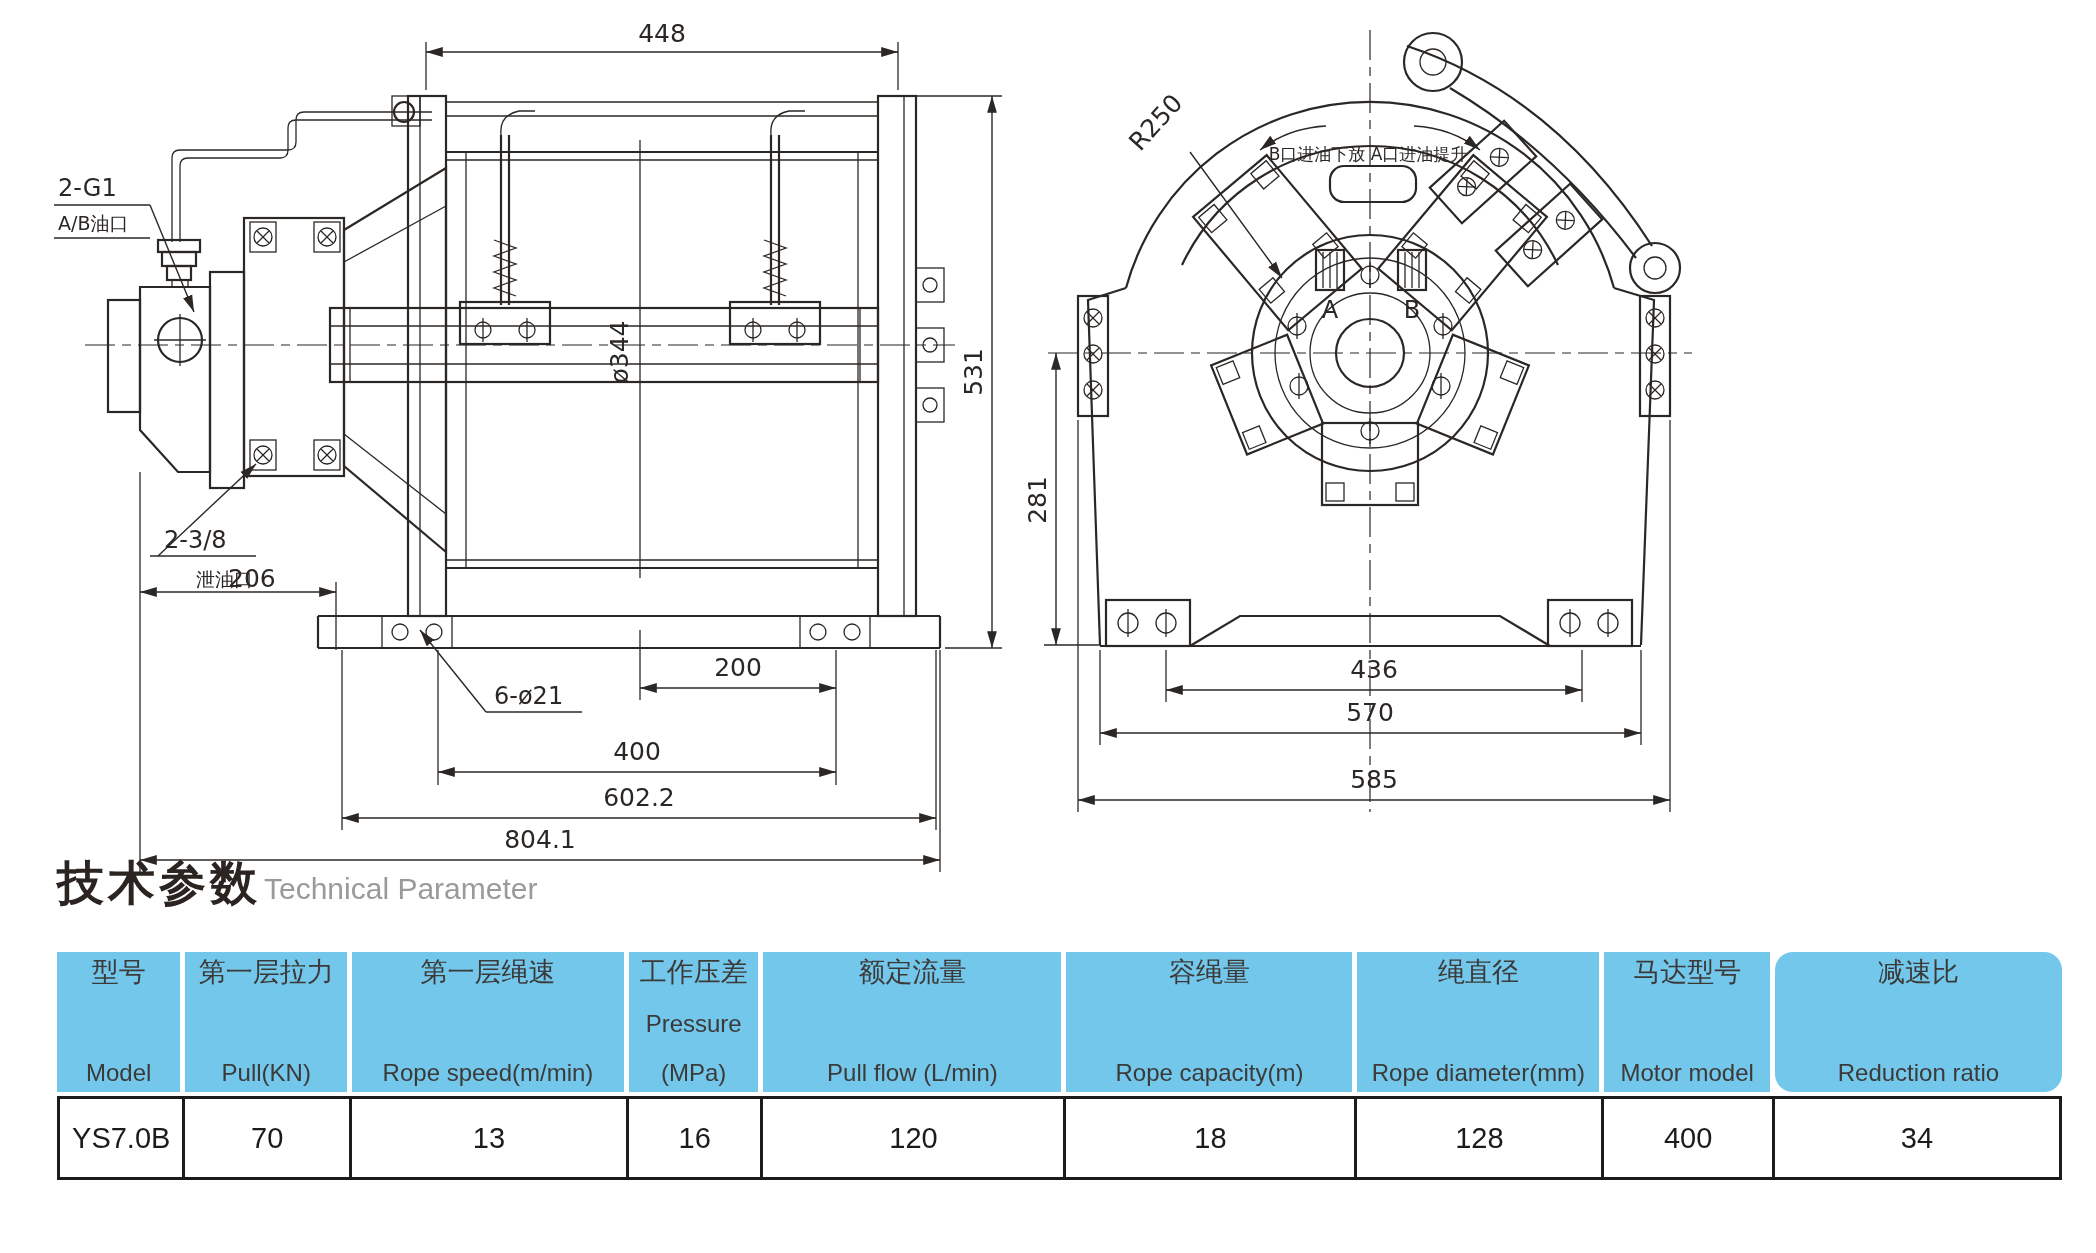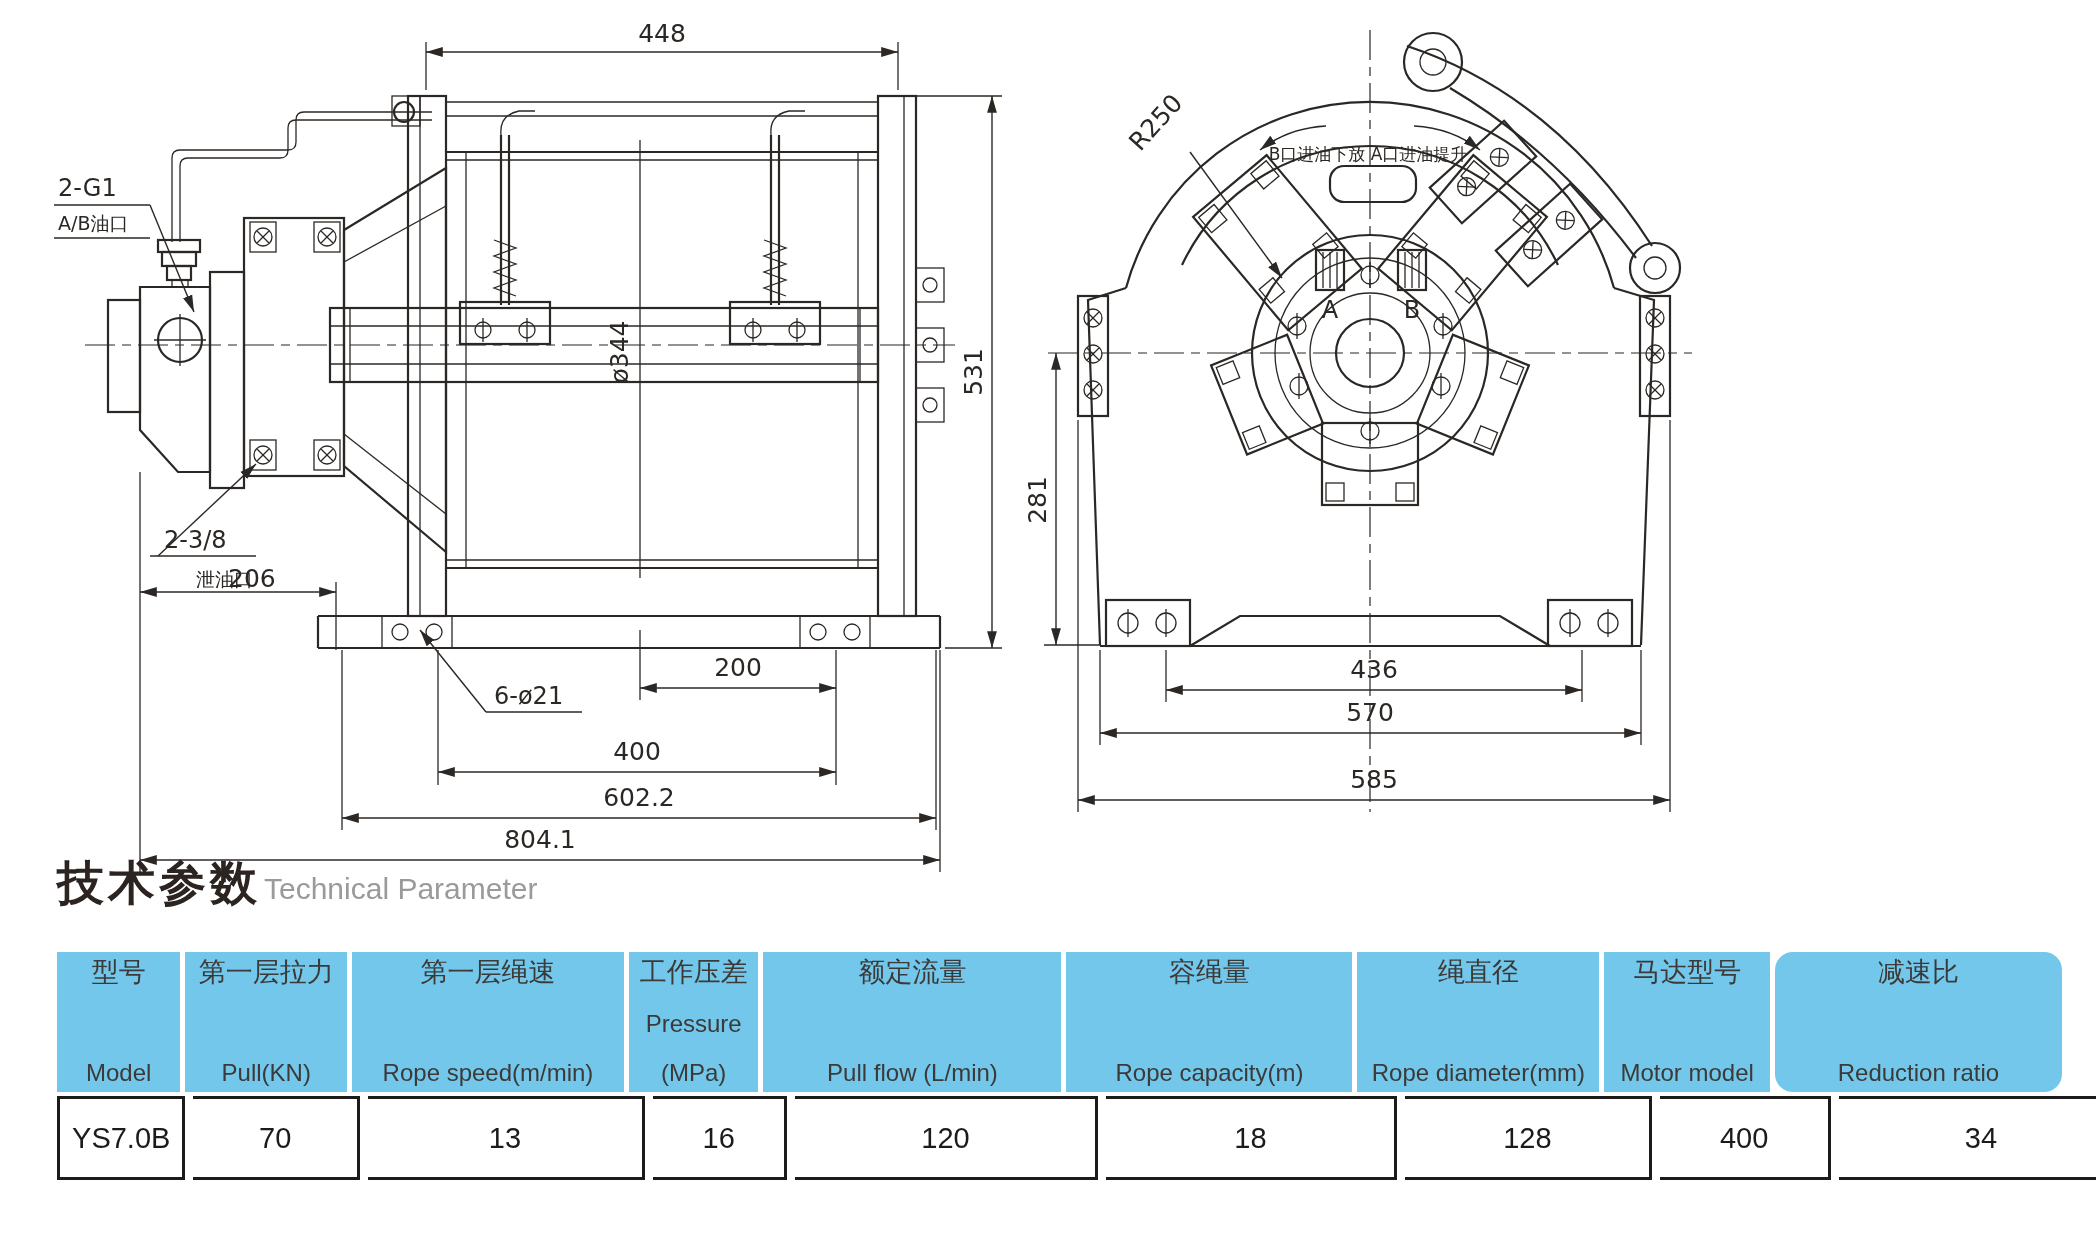"YS7.0B" .data-row { gap: 8px -> none }
